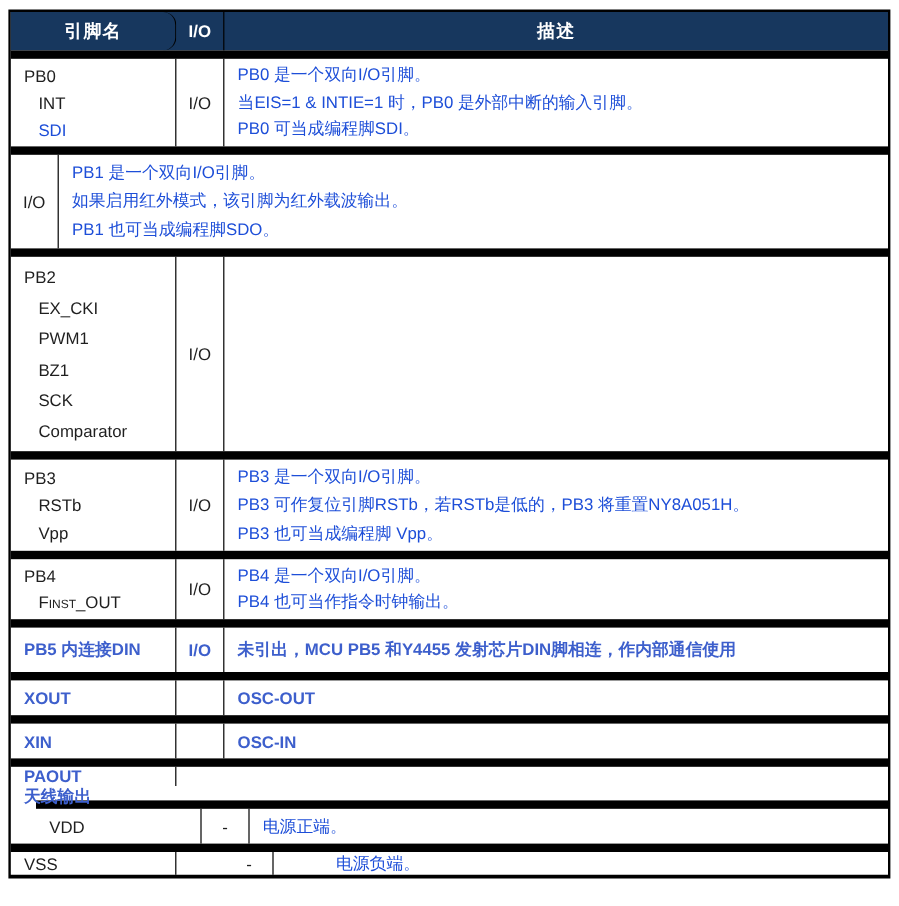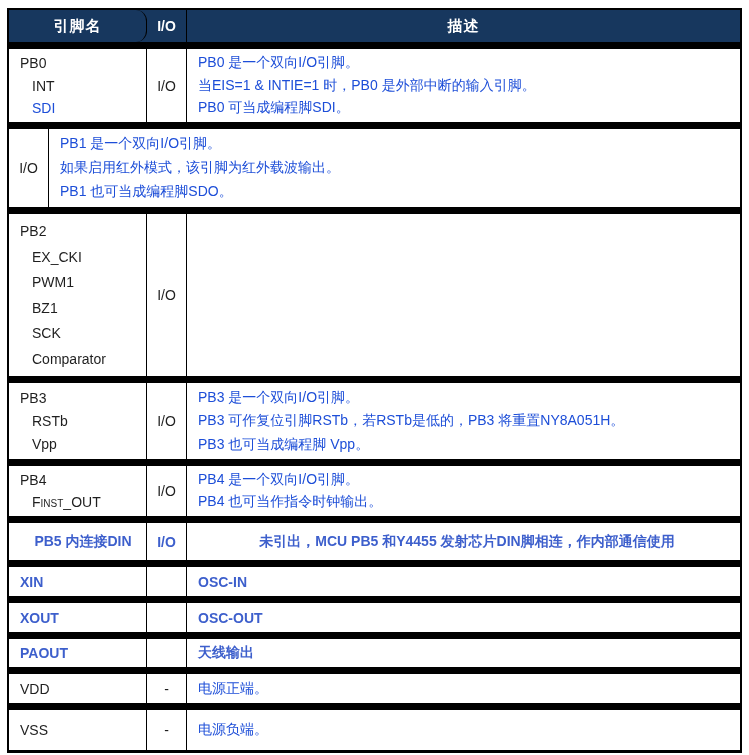"PB5 内连接DIN" .r5 { text-align: center -> none }
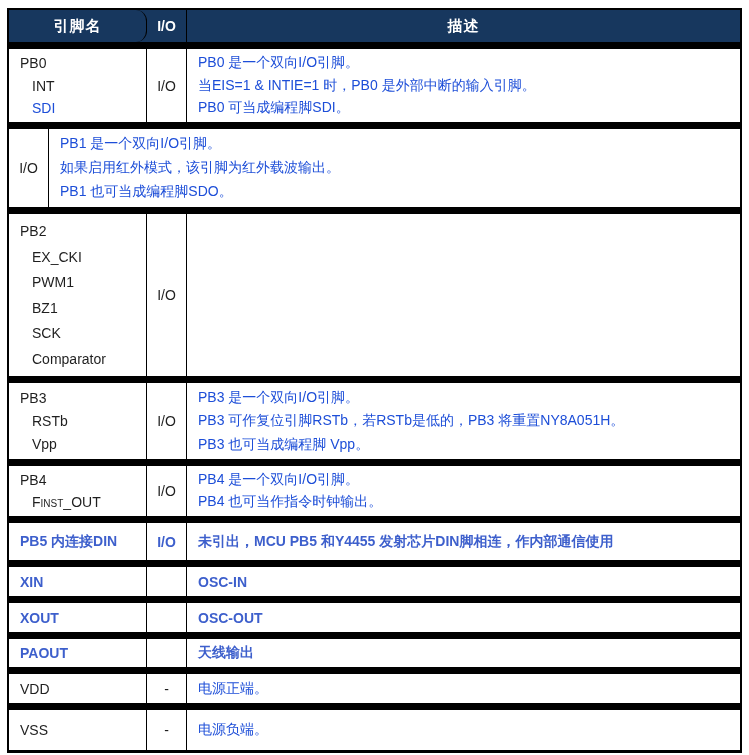"XIN" div.row { order: before "XOUT" -> after "XOUT" }
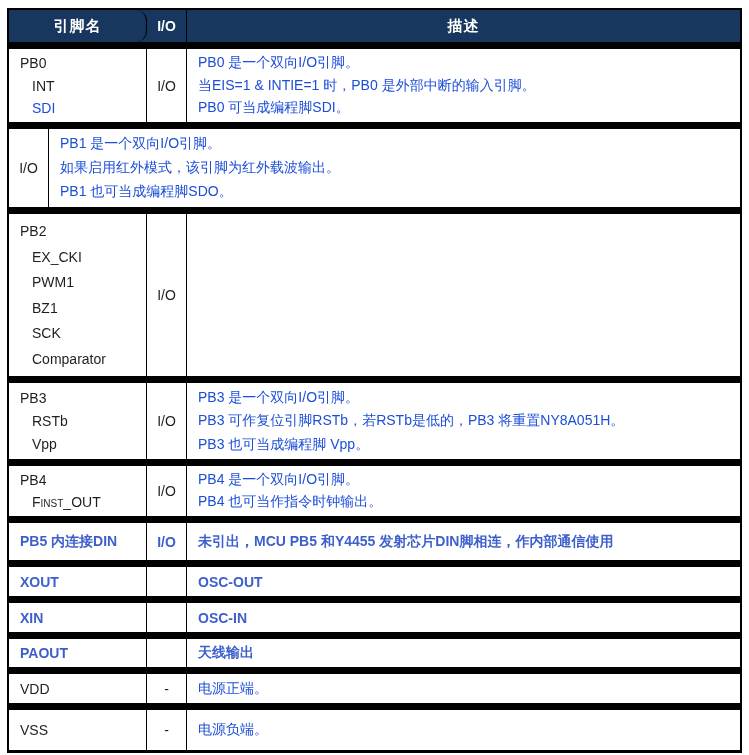"PAOUT" .r8 { flex-direction: none -> column }
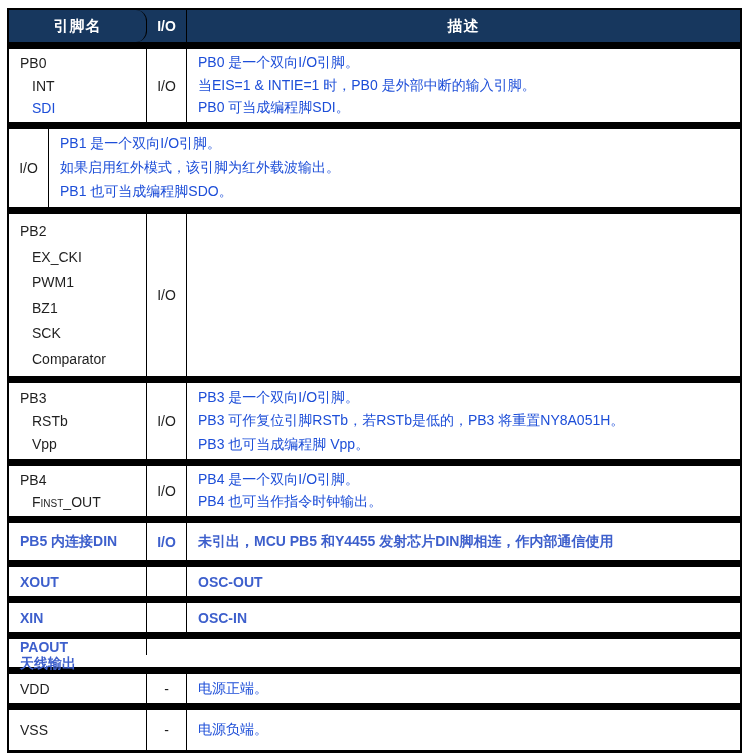"VDD" .r9 { margin-left: none -> 21px }
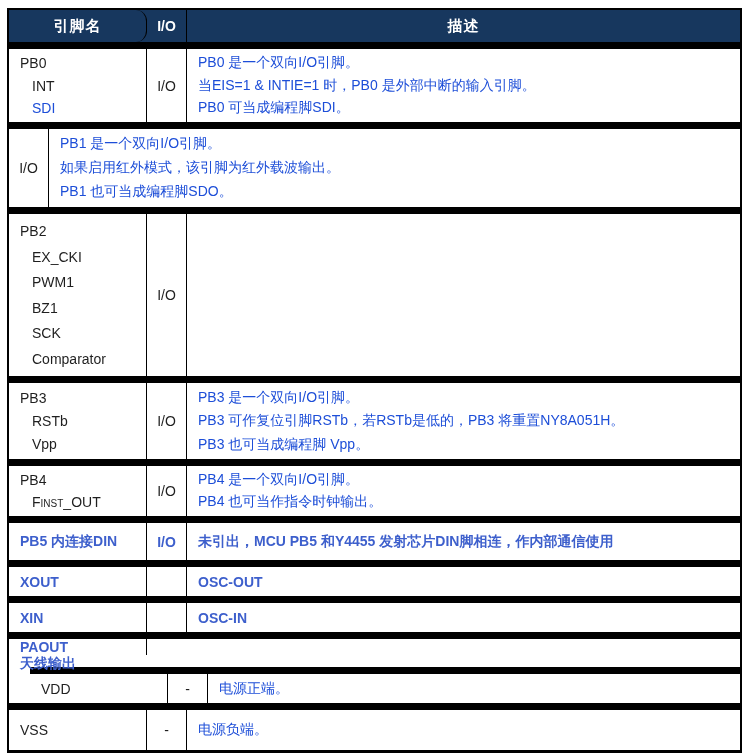"VSS" .r10 { gap: none -> 41px; height: 47px -> 26px }
